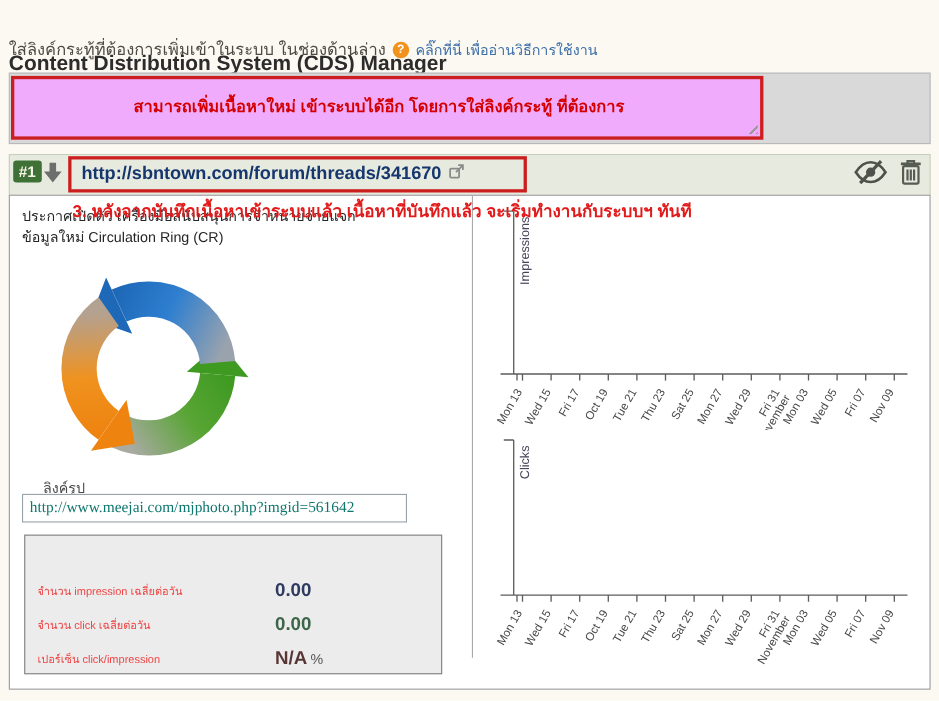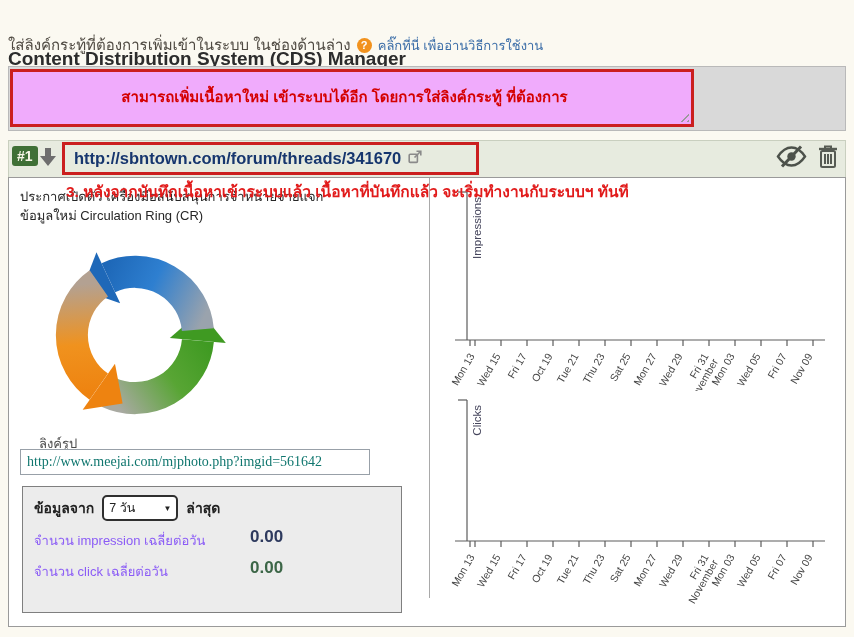"ข้อมูลจาก" div.abs { html: <div> <span>ข้อมูลจาก</span> <span> <span>7 วัน</span> <span>▼</span> </span> <span>ล่าสุด</span> </div> -> none }
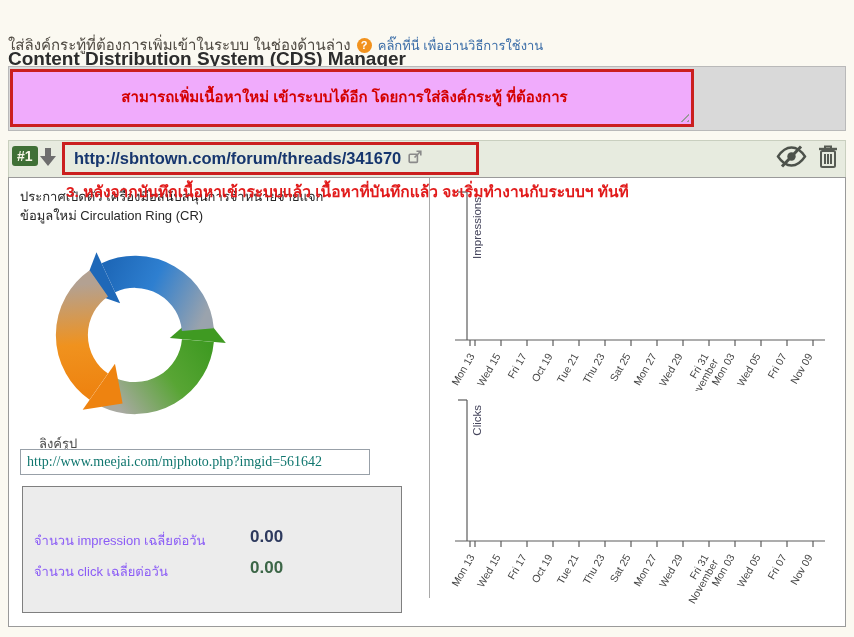"จำนวน impression เฉลี่ยต่อวัน" .stat-label { color: #8b5cf6 -> #ef4444; font-size: 13px -> 10px }
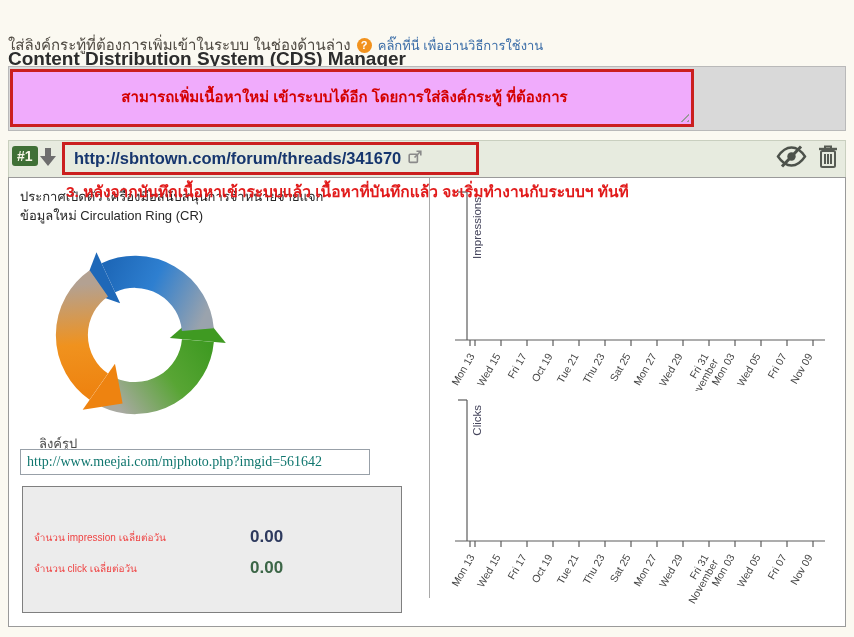"เปอร์เซ็น click/impression" div.srow { html: none -> <div> <span>เปอร์เซ็น click/impression</span> <span> <span>N/A</span><span>%</span> </span> </div> }
